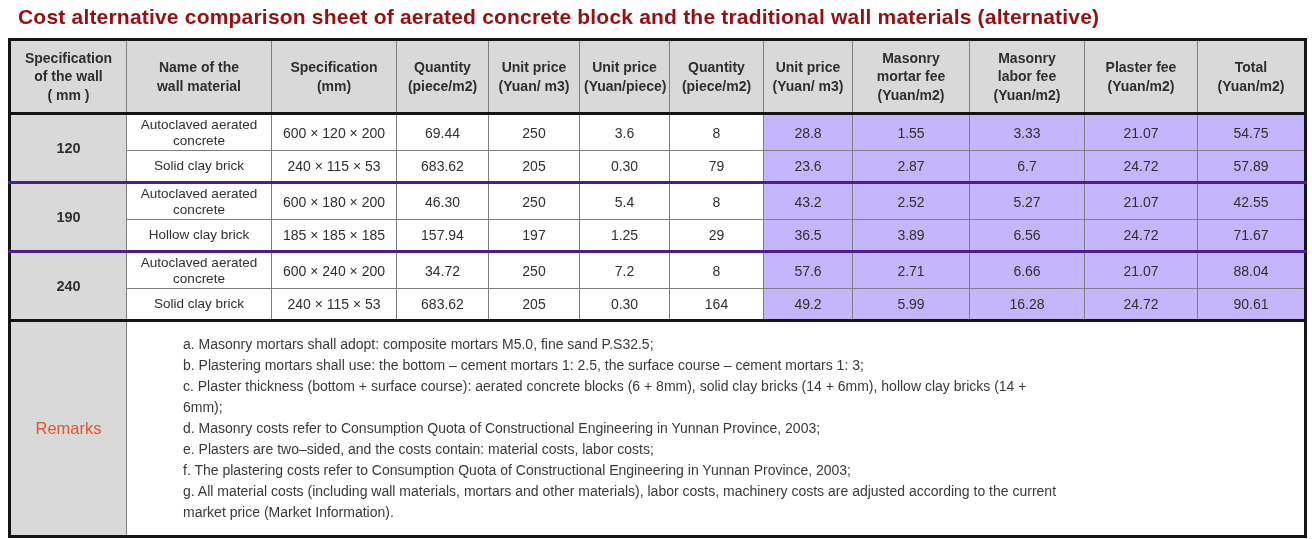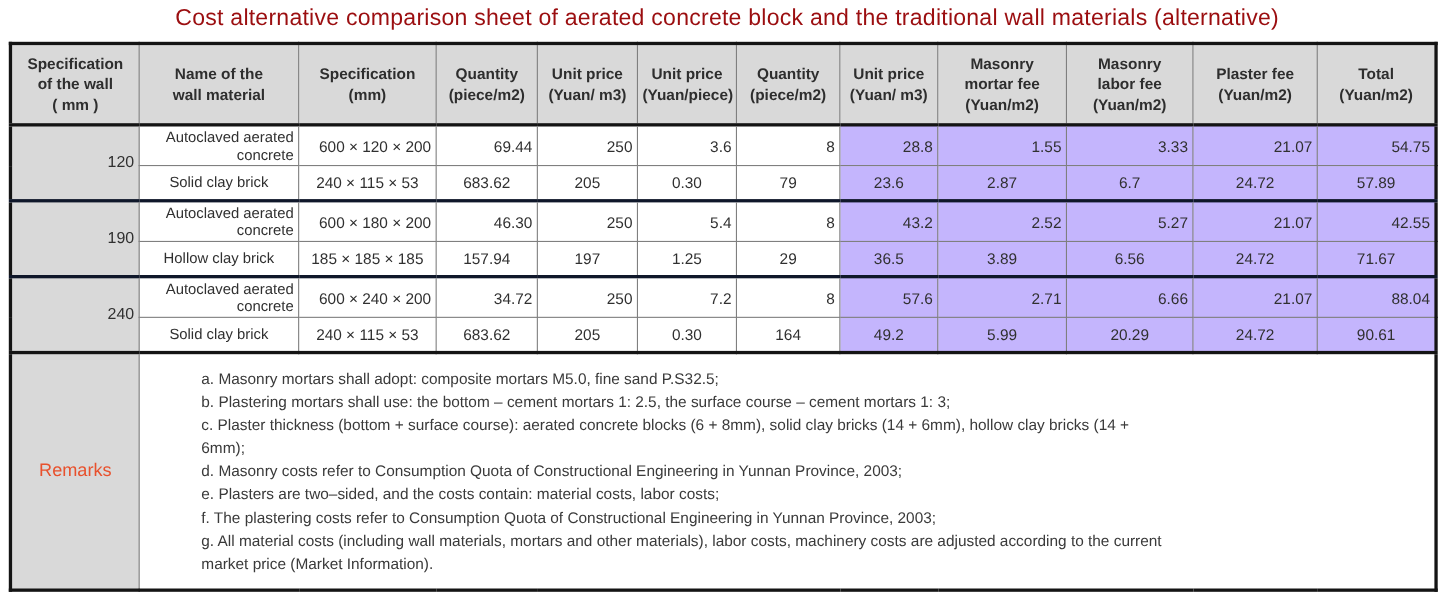"Cost alternative comparison sheet of" .title { font-weight: normal -> bold; text-align: center -> none }
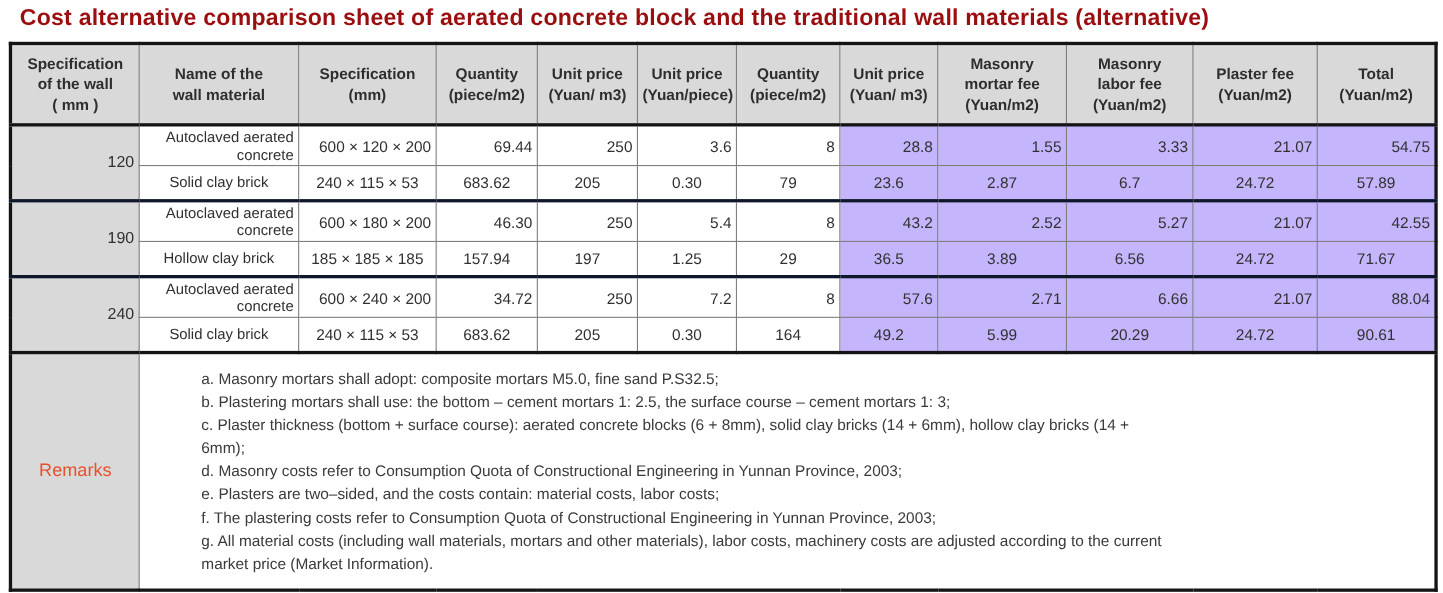"Autoclaved aerated" tr.group-start > th, tr.group-start > td { border-top: 3px solid #0f172a -> 3px solid #4c1d95; text-align: right -> none }
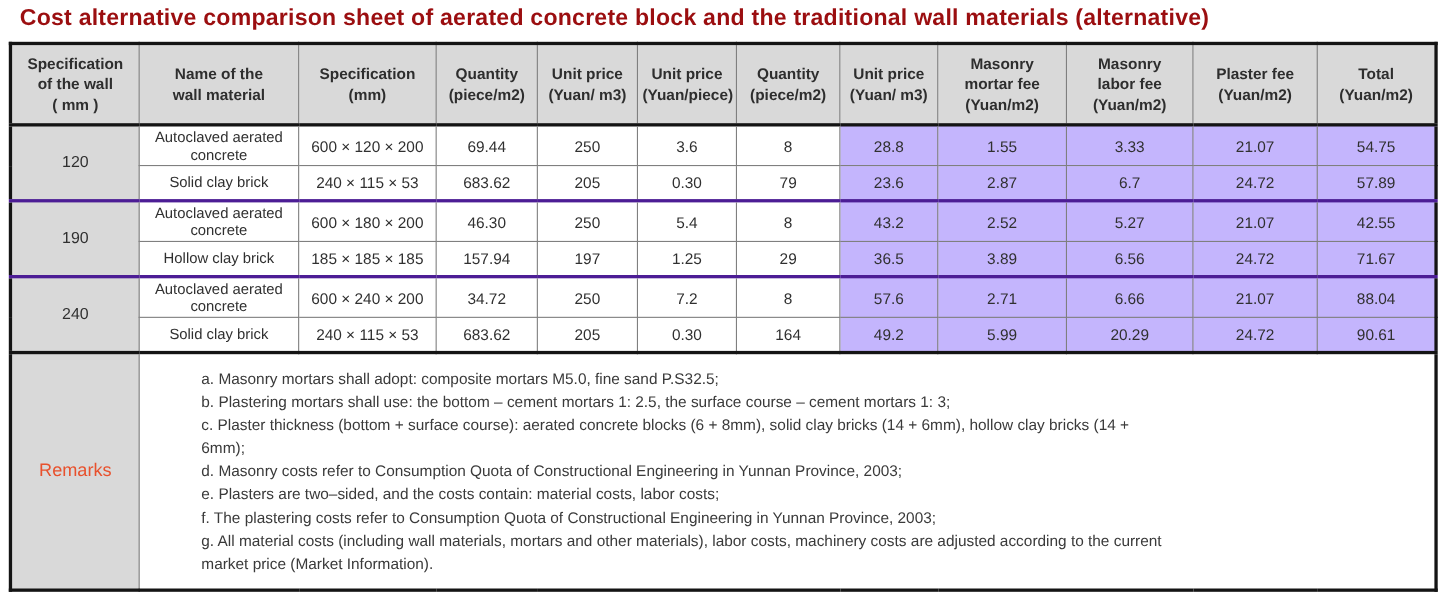"120" th.spec-cell { font-weight: normal -> bold }
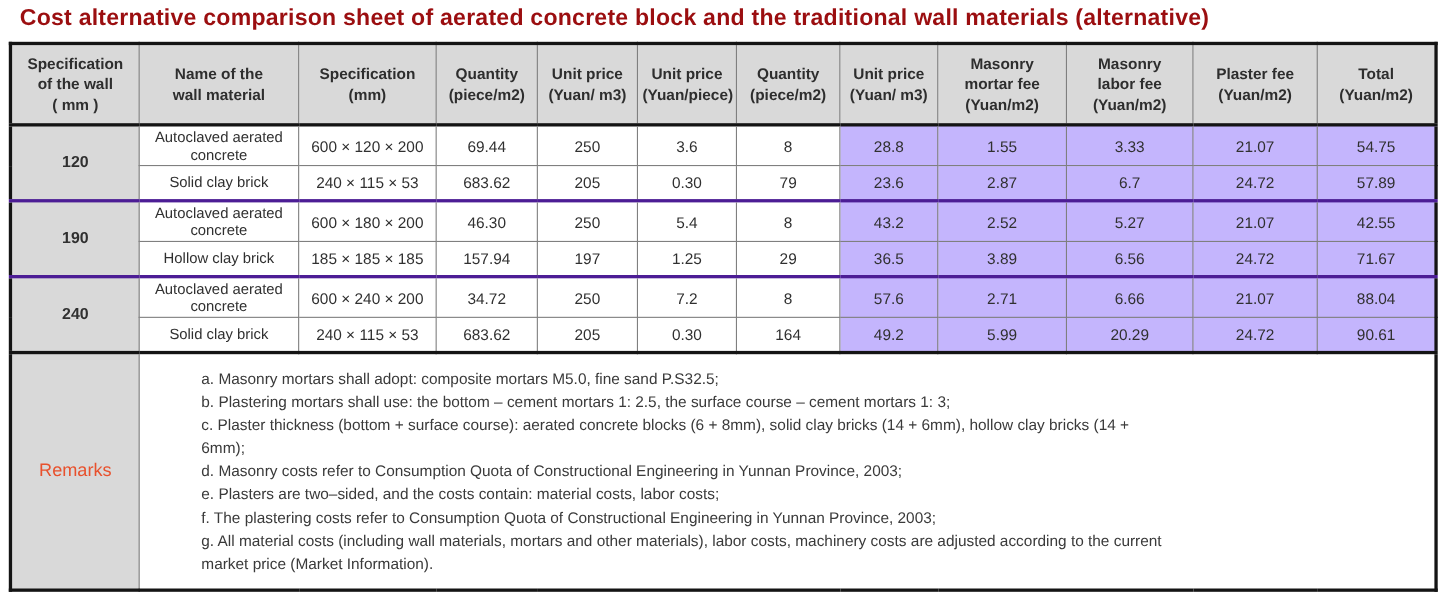"20.29" td.shaded { text: 20.29 -> 16.28 }
